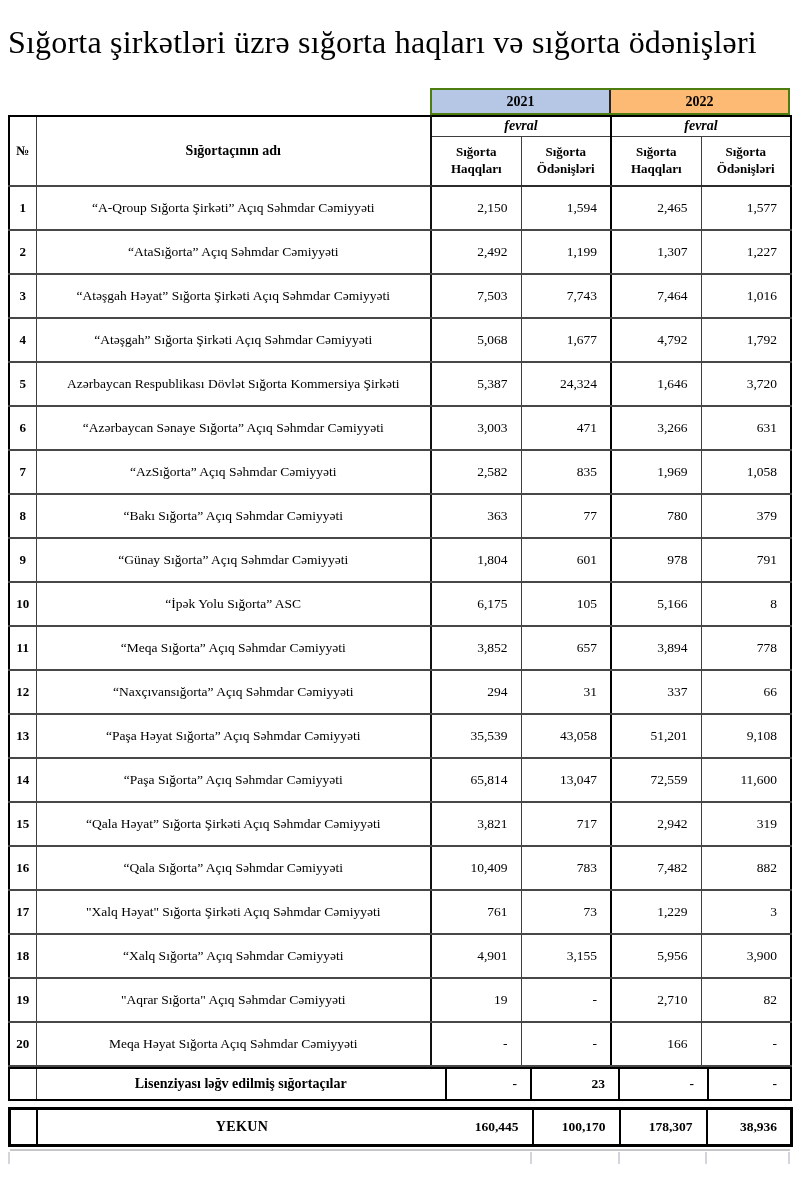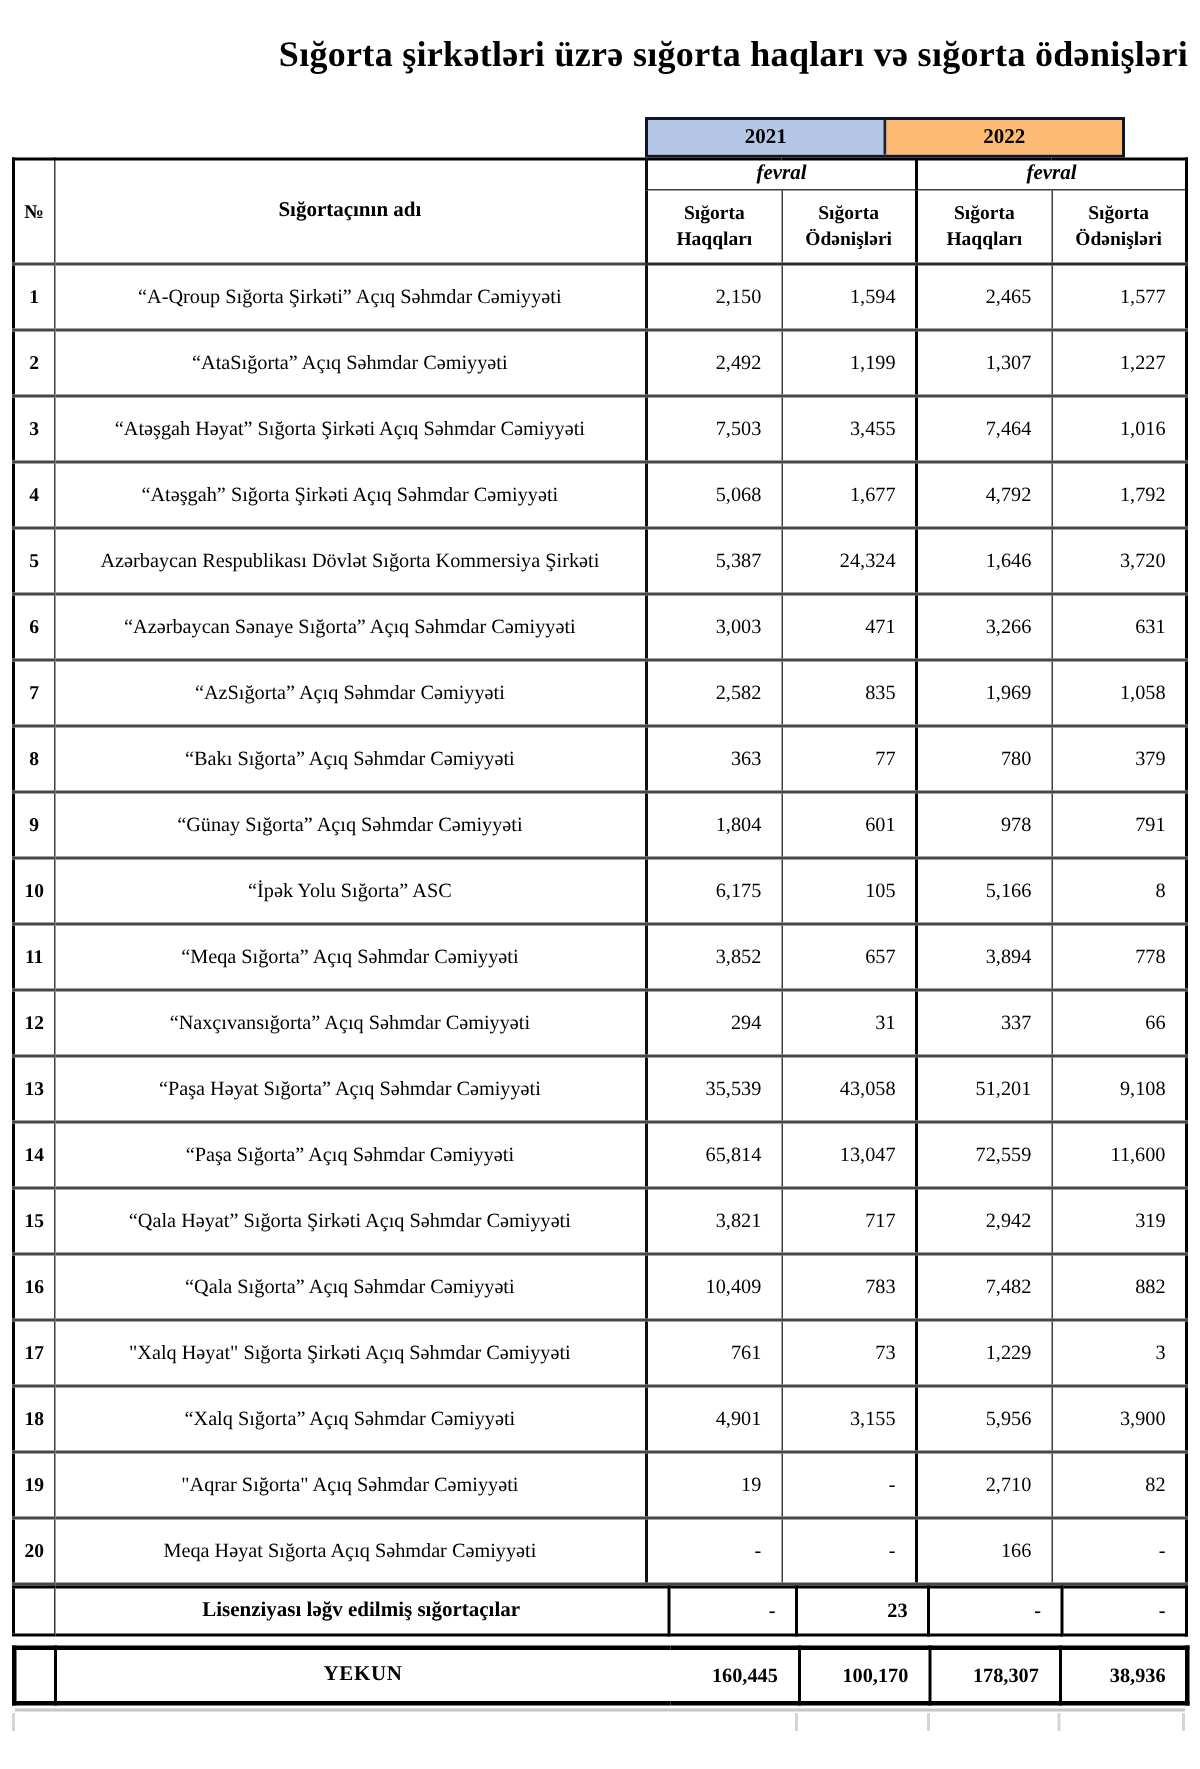"Sığorta şirkətləri üzrə sığorta haqları" .title { font-size: 24px -> 32px; font-weight: bold -> normal; text-align: right -> left }
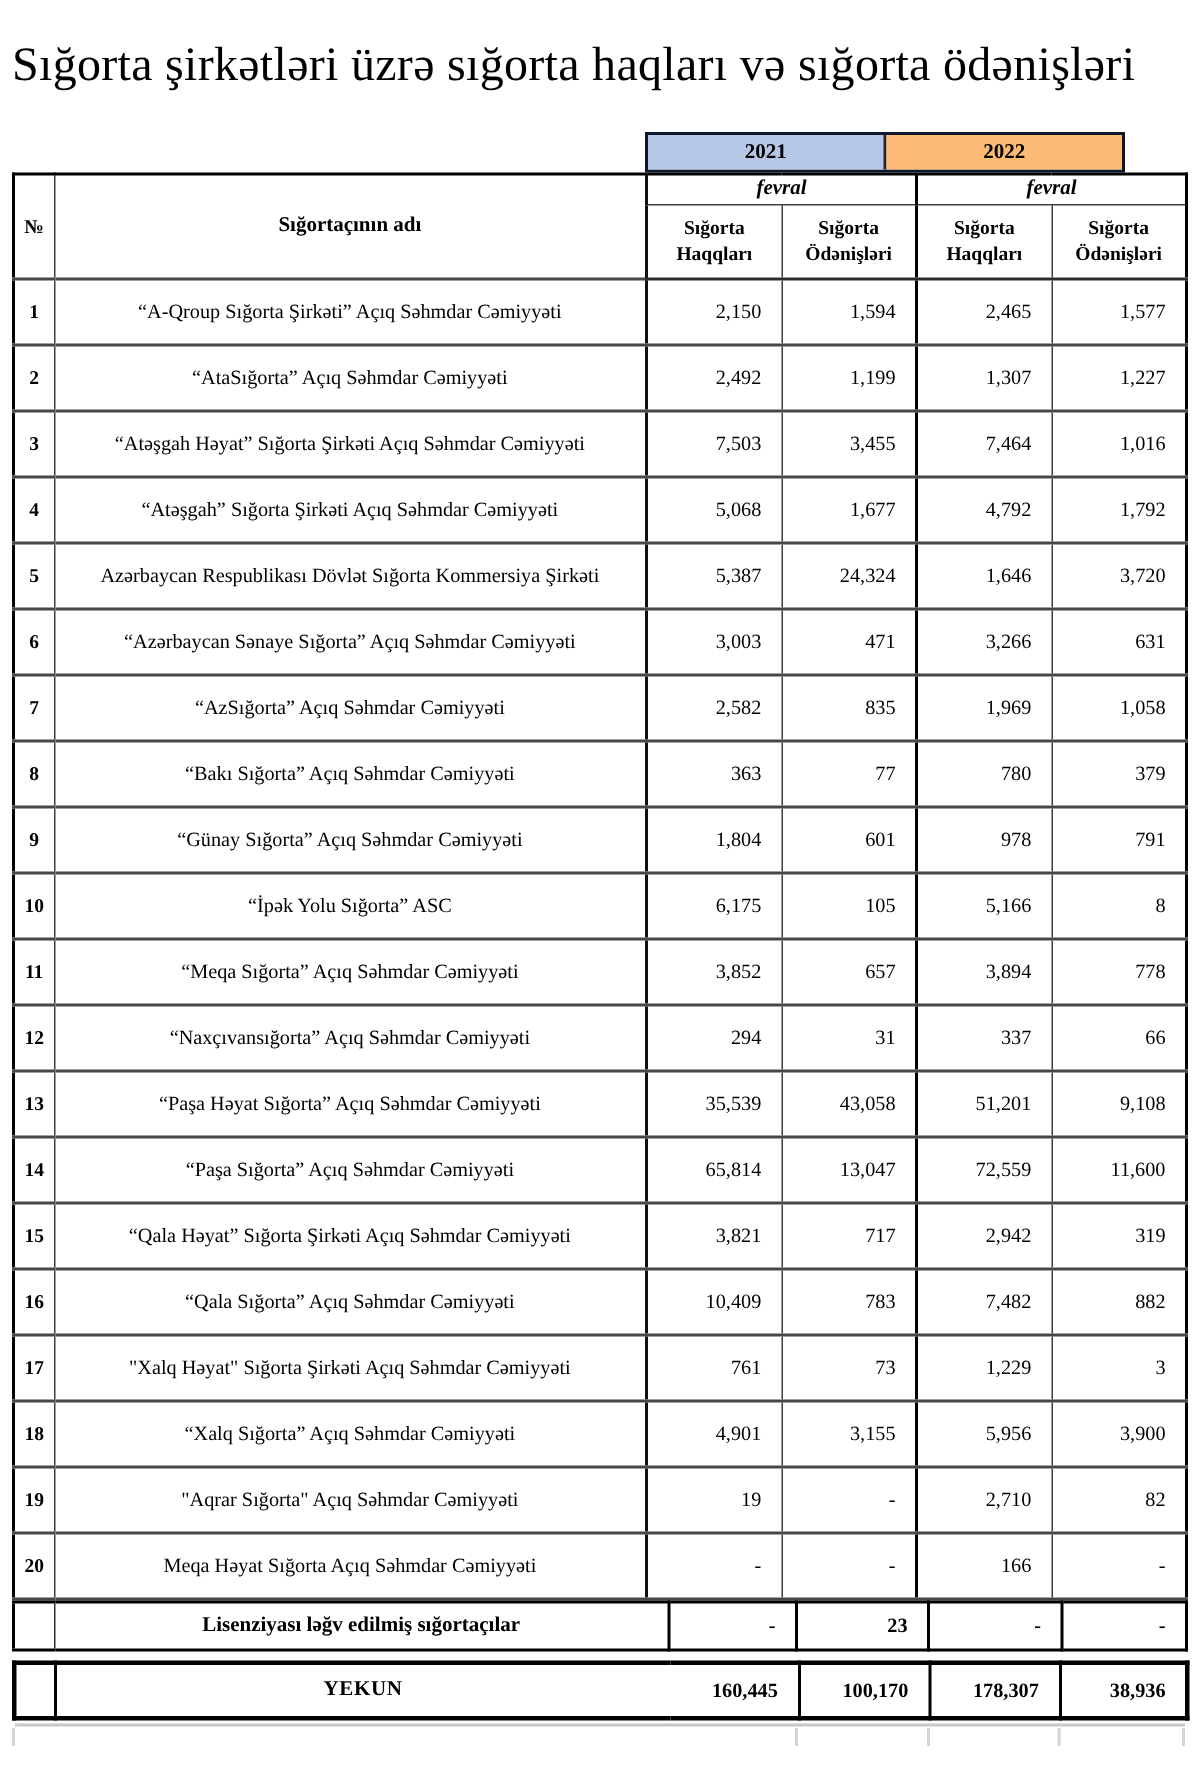"2021" .band { border: 2px solid #0f172a -> 2px solid #4d7c0f; width: 320px -> 360px }
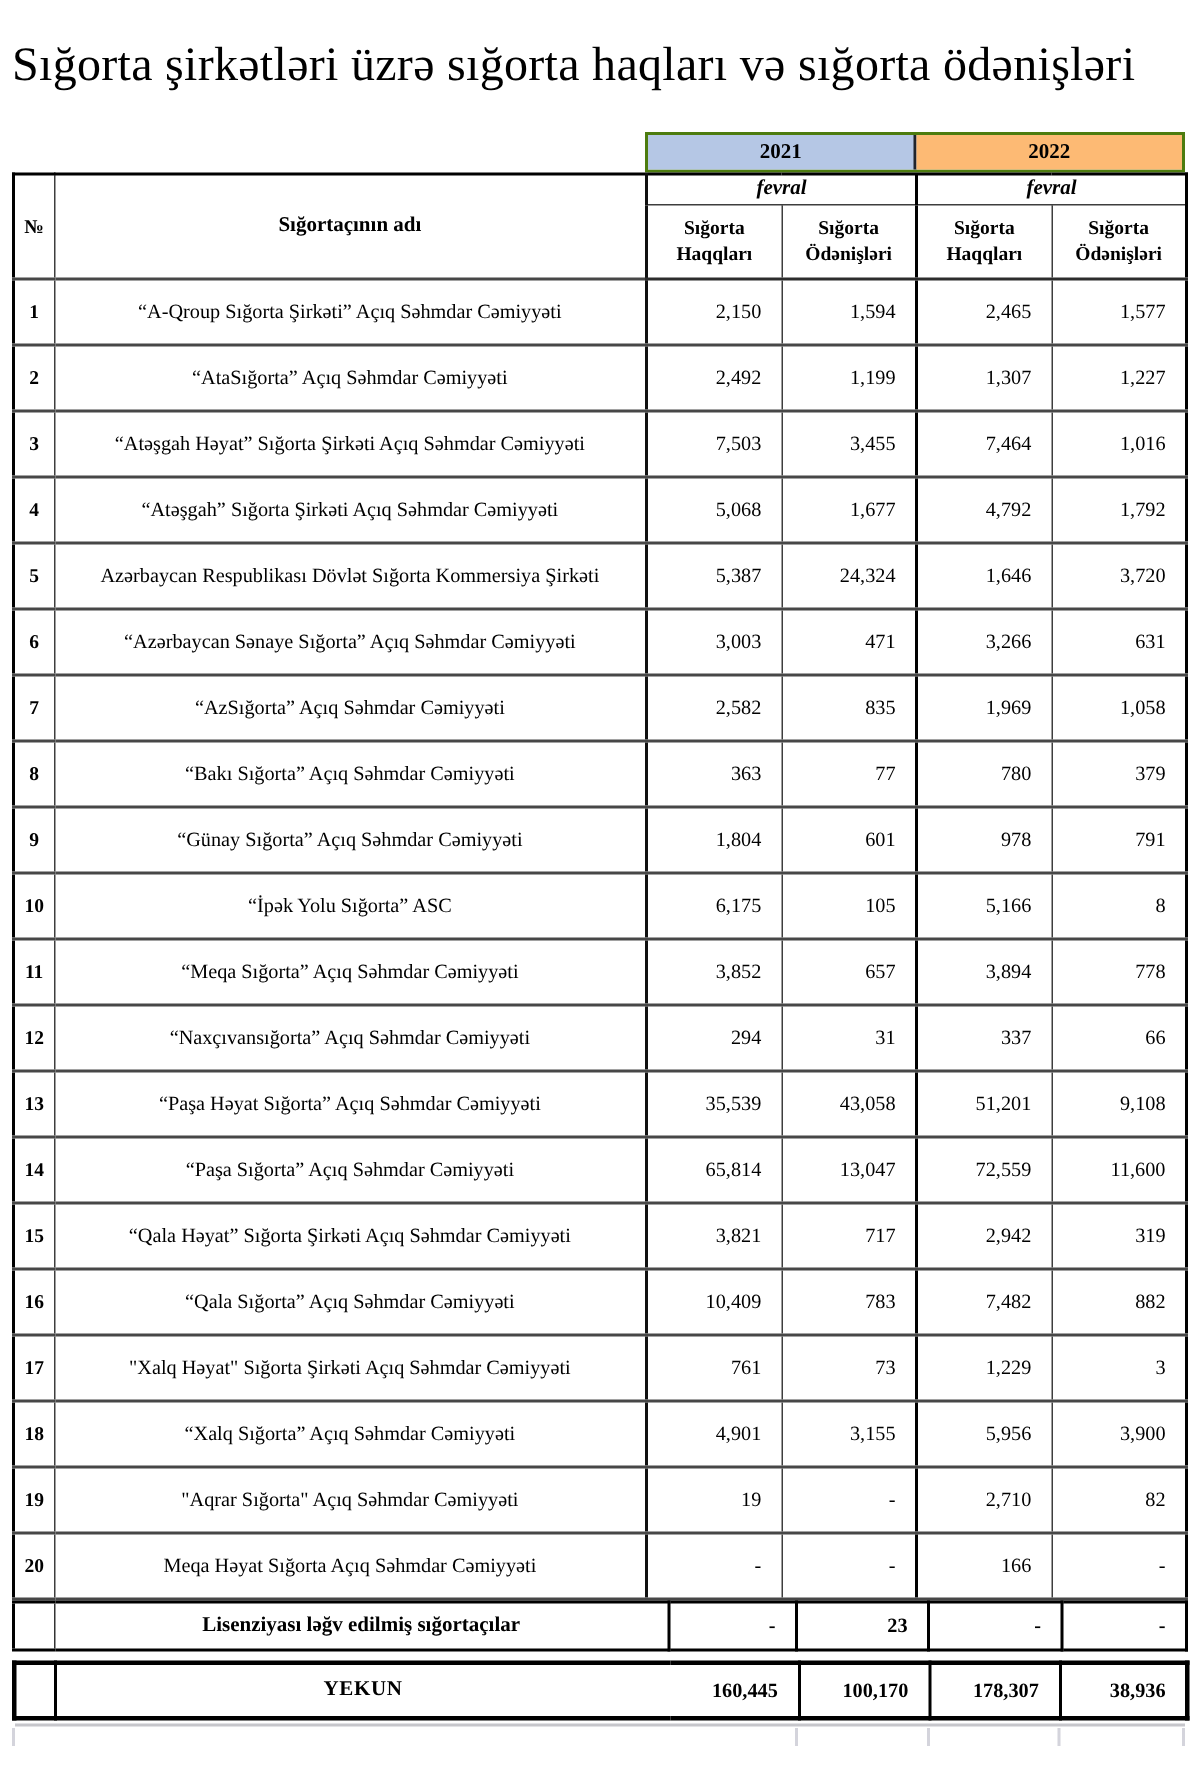"3,455" td.val { text: 3,455 -> 7,743 }
